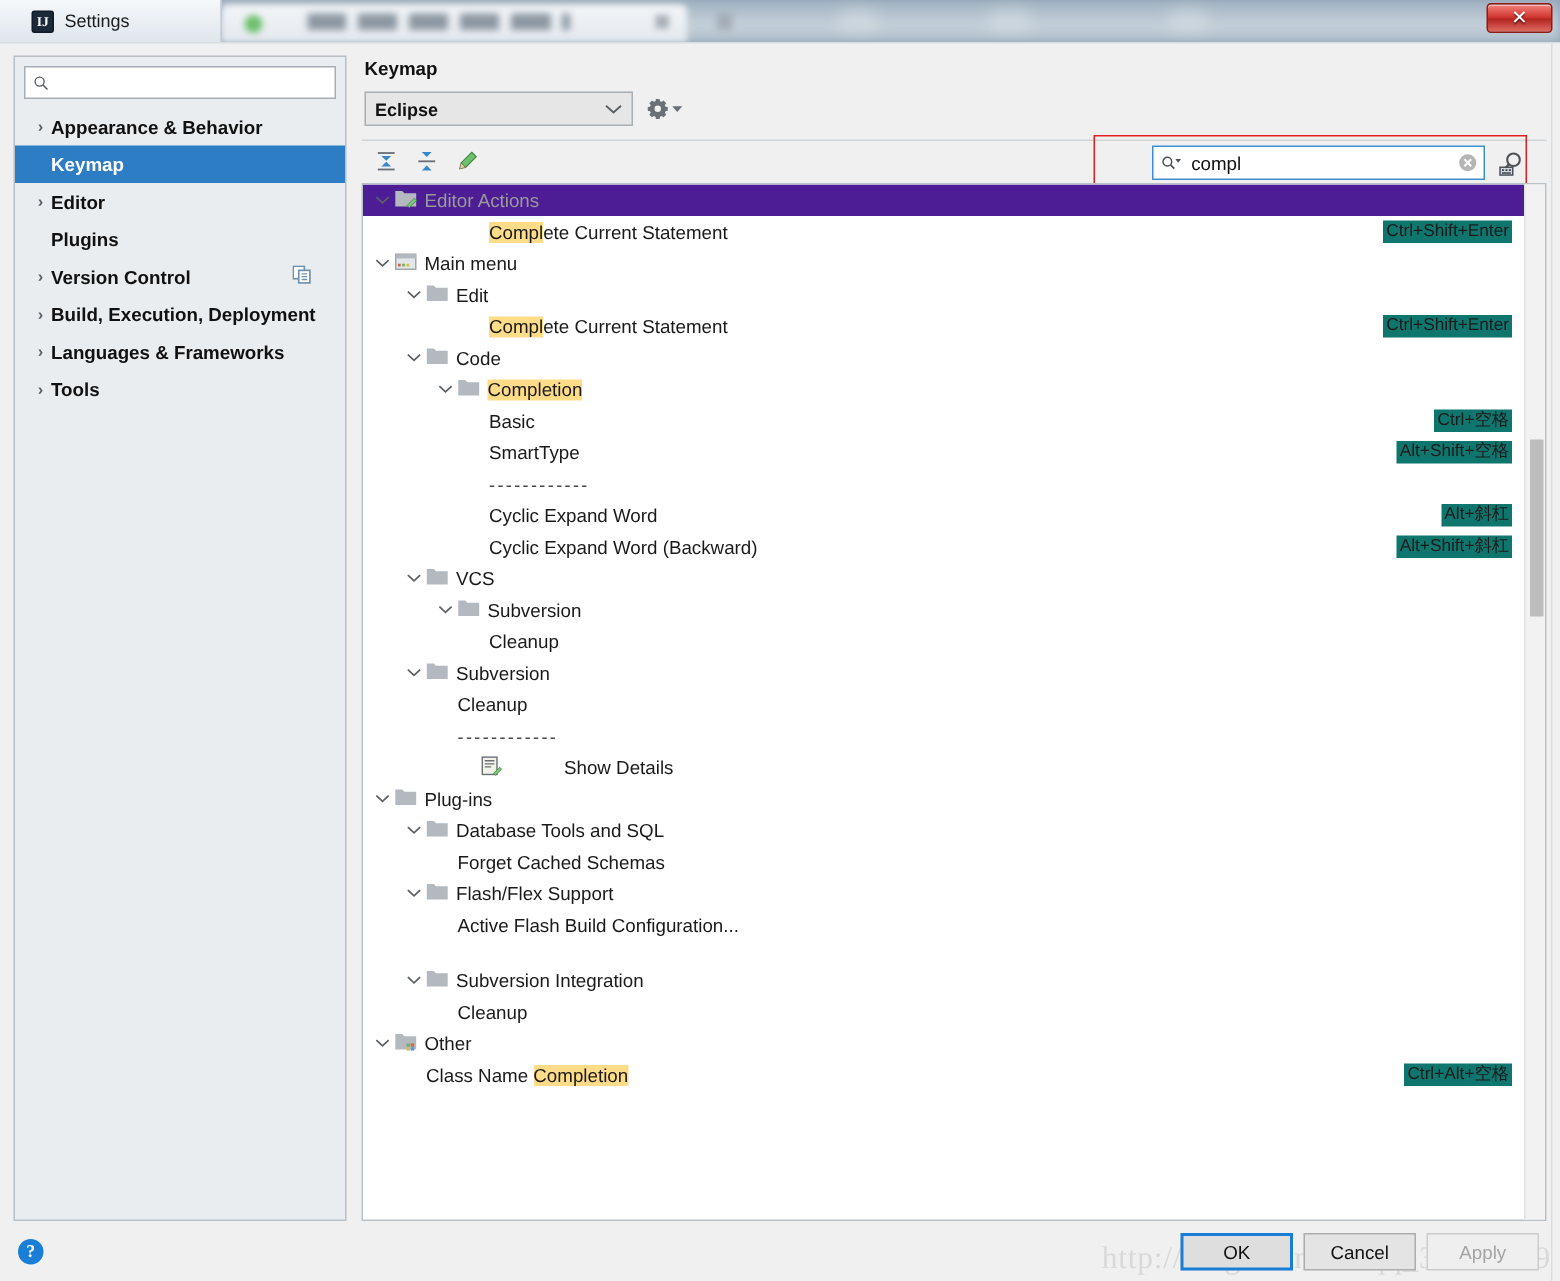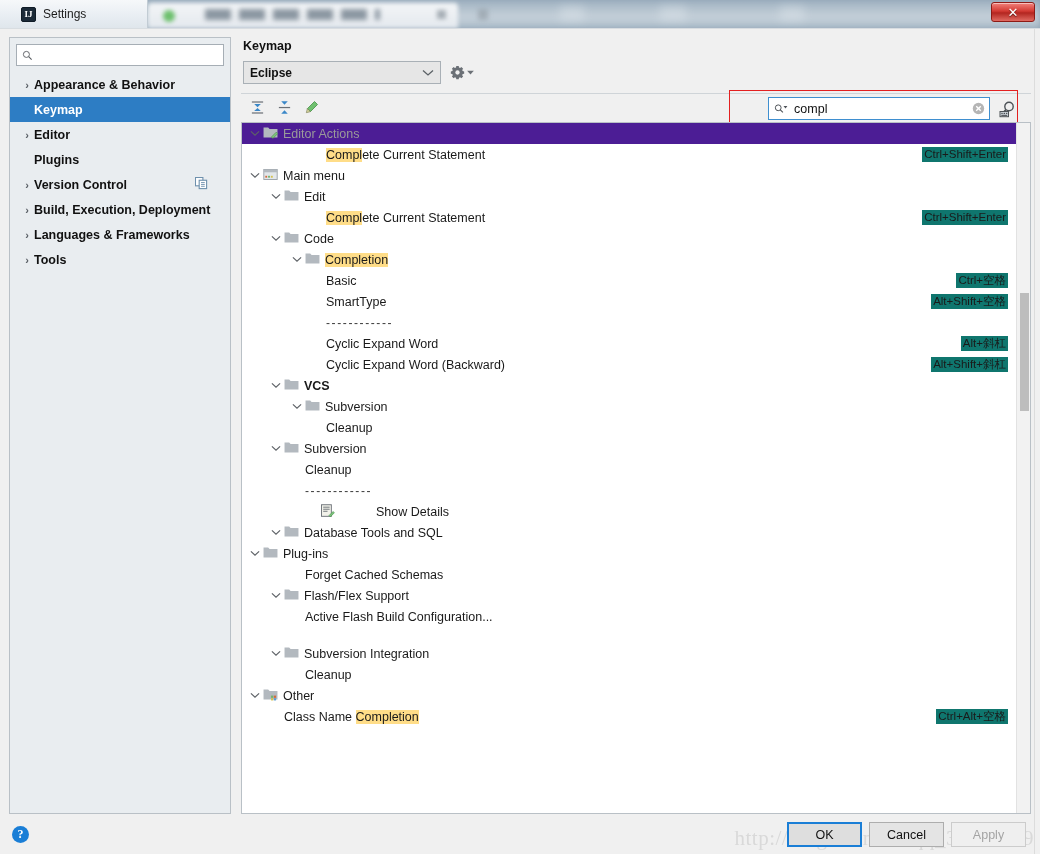"Eclipse" #keymap-select { width: 198px -> 179px }
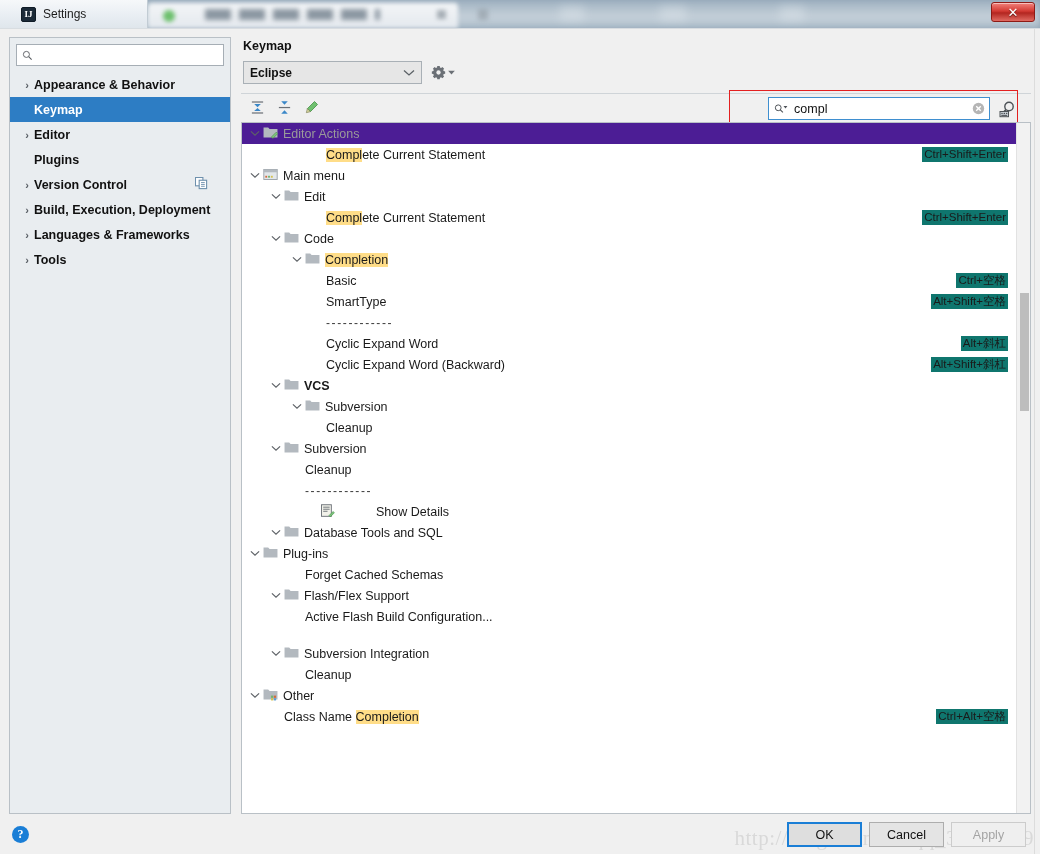"VCS" div.trow { font-weight: bold -> none }
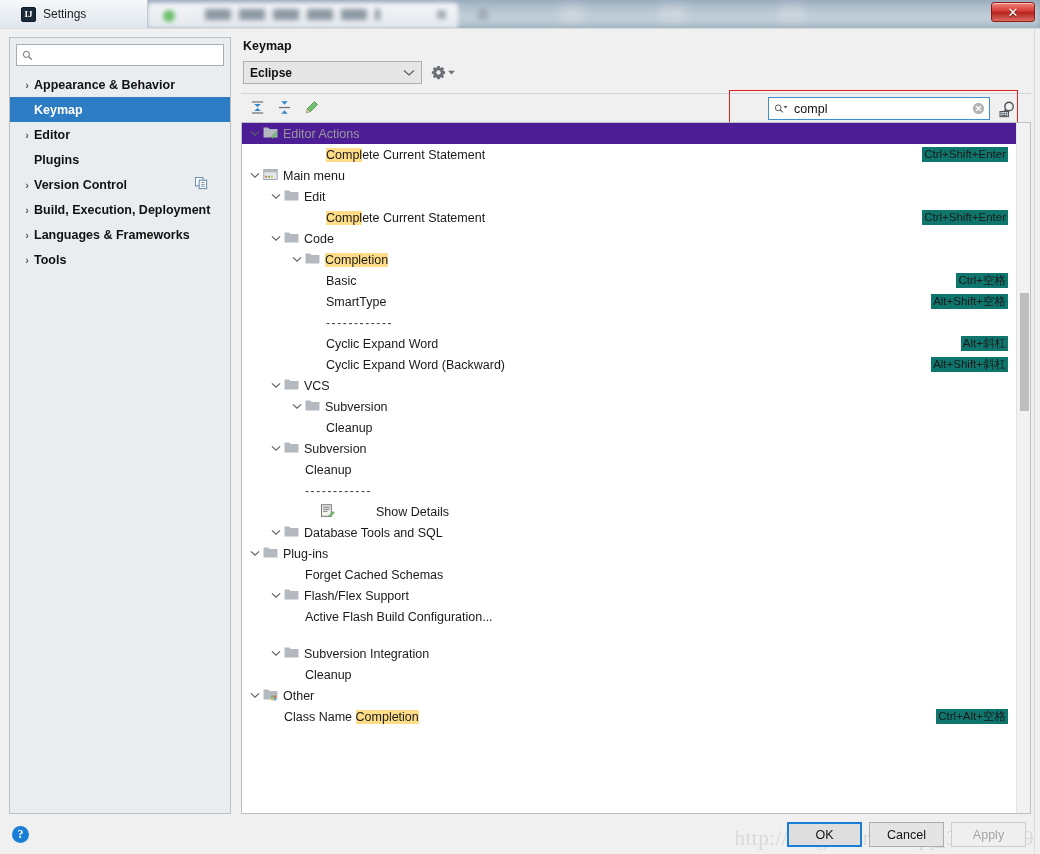"Database Tools and SQL" div.trow { order: before "Plug-ins" -> after "Plug-ins" }
